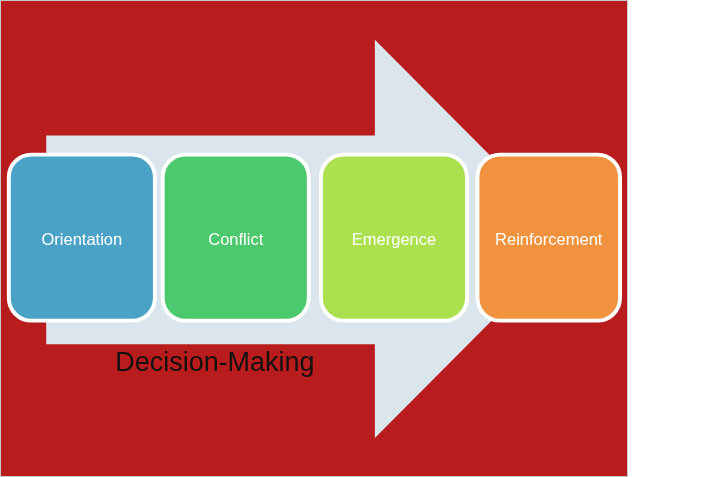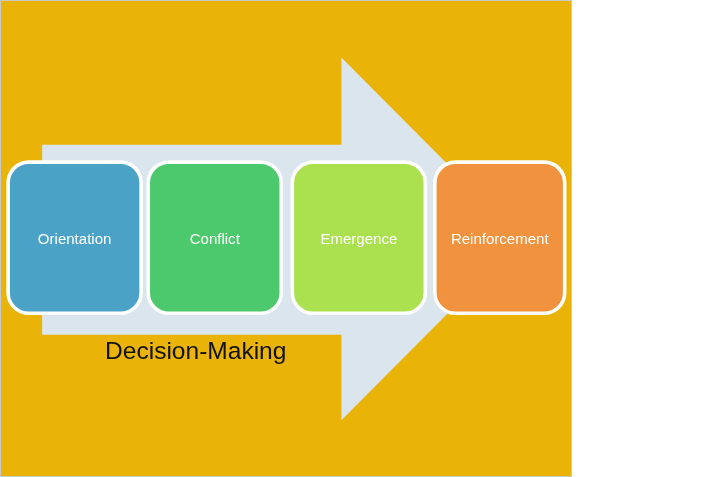"Orientation" .canvas { background: #eab308 -> #b91c1c; width: 572px -> 628px }
